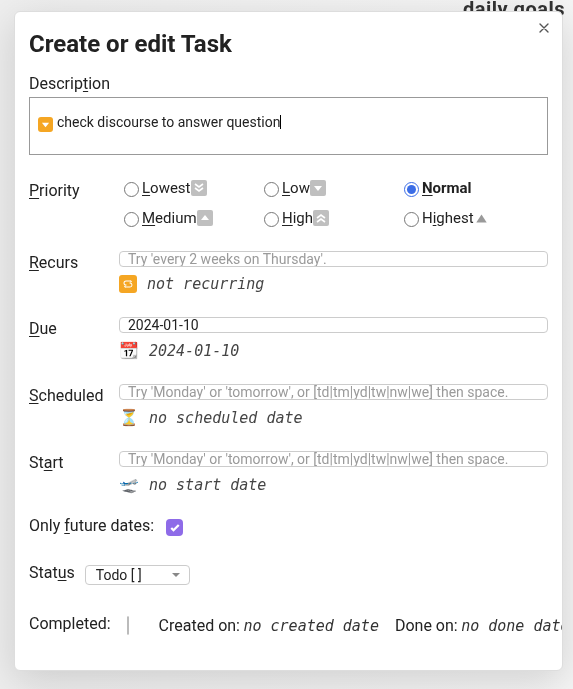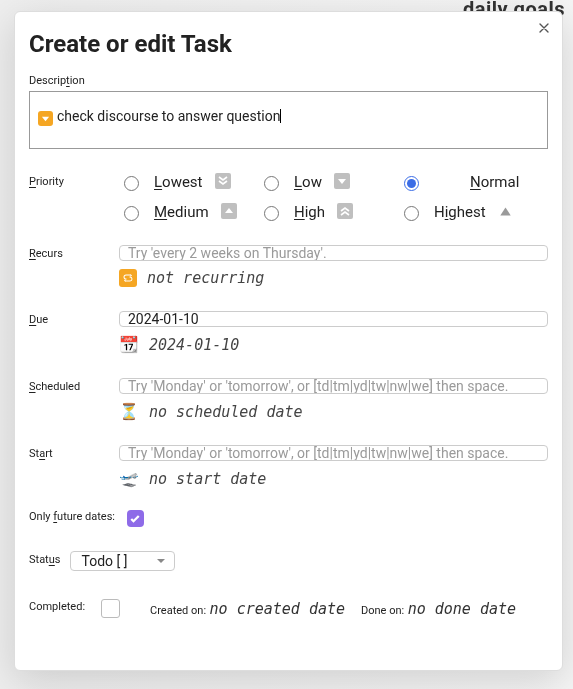"Description" .lbl { font-size: 11px -> 16px }
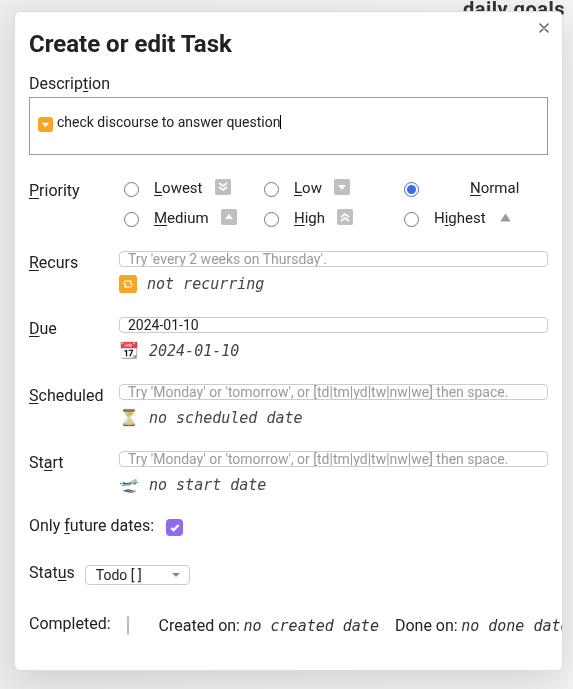"Lowest" .prio { align-items: flex-start -> center; gap: 12px -> 0 }
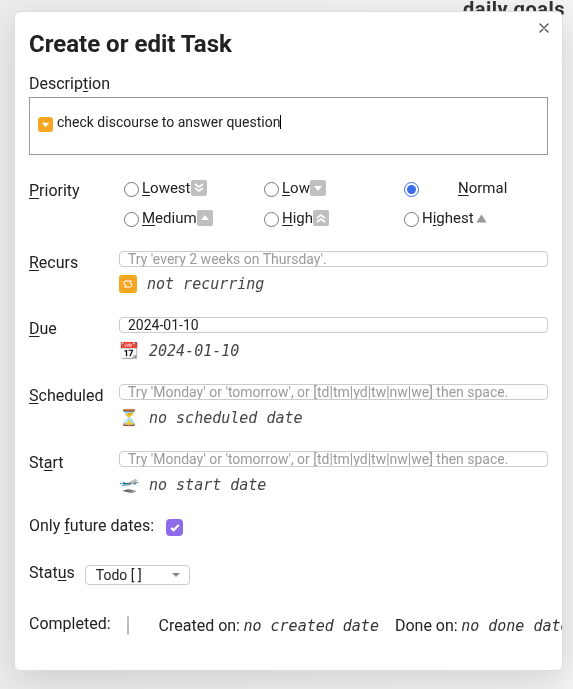"Normal" .prio .norm { font-weight: 400 -> 700; margin-left: 36px -> none }
